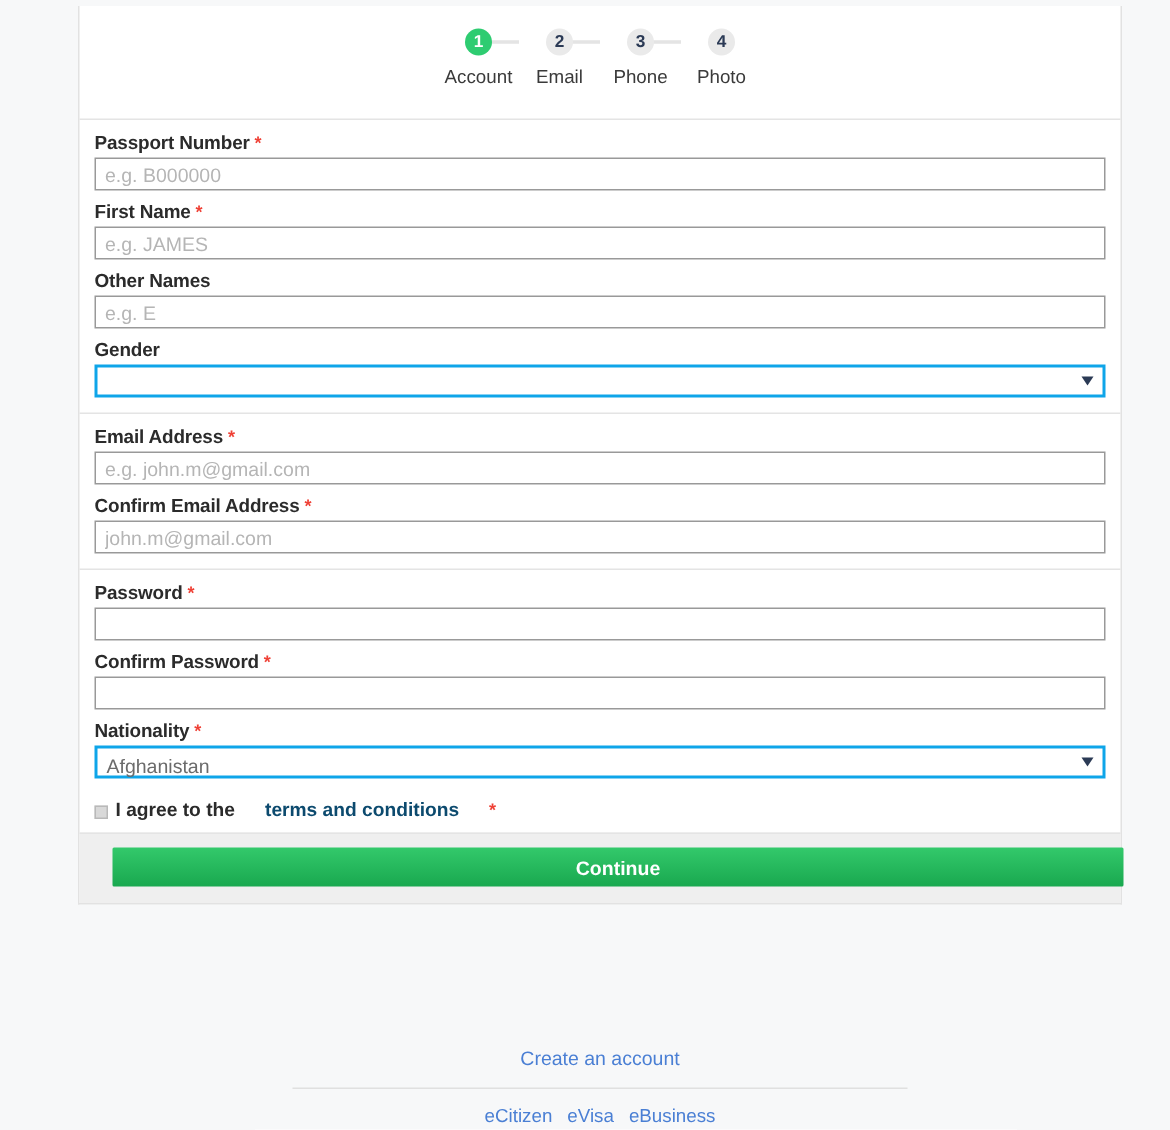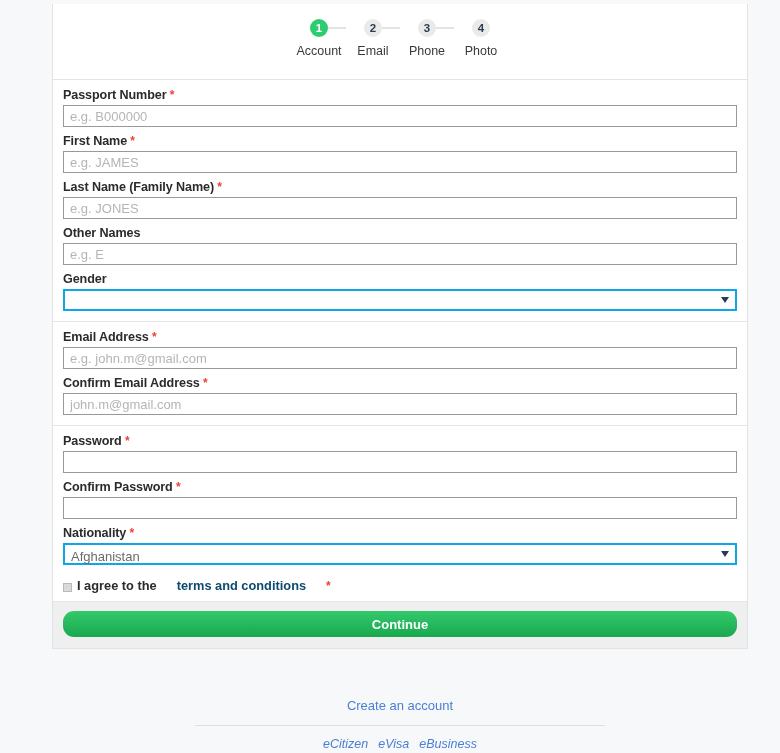"Last Name (Family Name) *" div.field { html: <div> <label><span>Last Name (Family Name)</span><span> *</span></label> <input> </div> -> none }
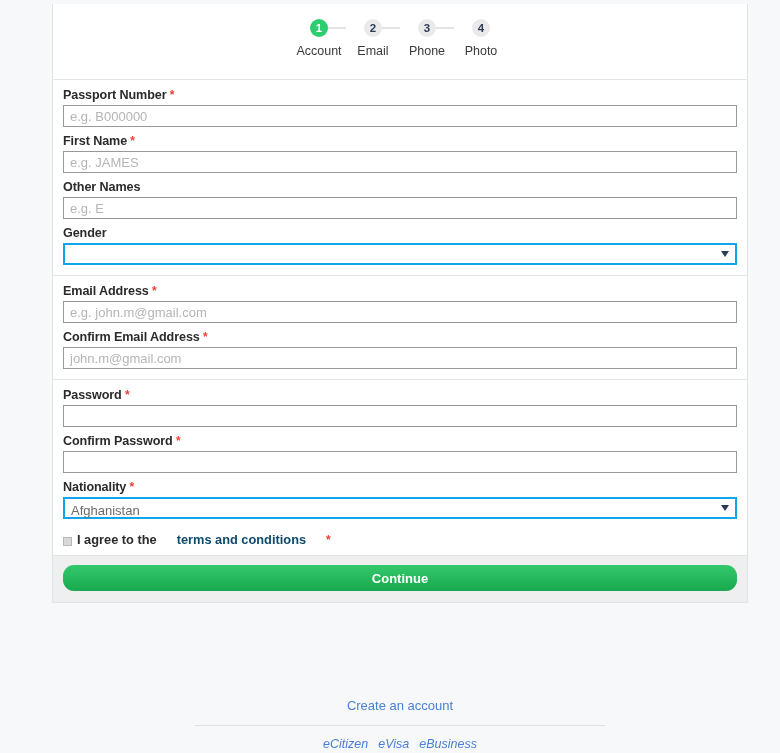"Continue" .btn-continue { border-radius: 11px -> 1px; margin-left: none -> 12px }
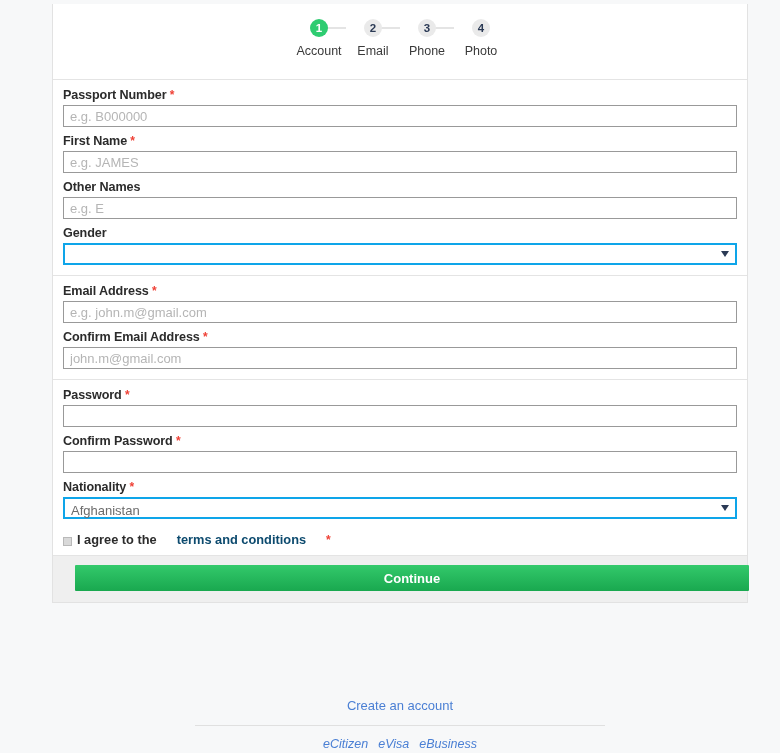"eCitizen" .bottom-links a { font-style: italic -> none }
